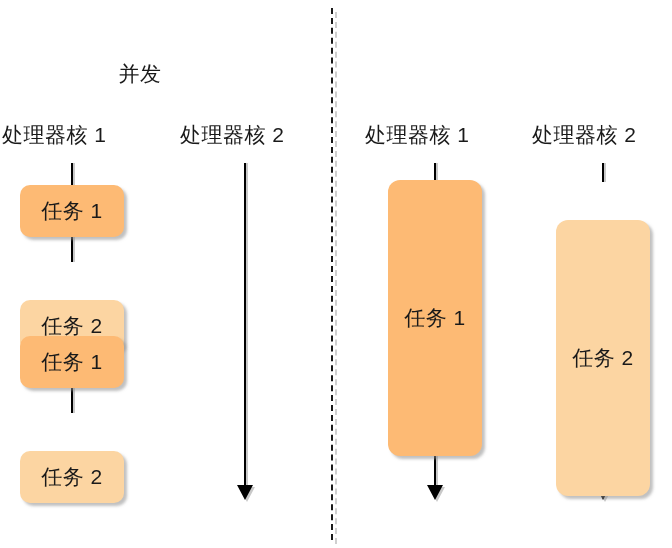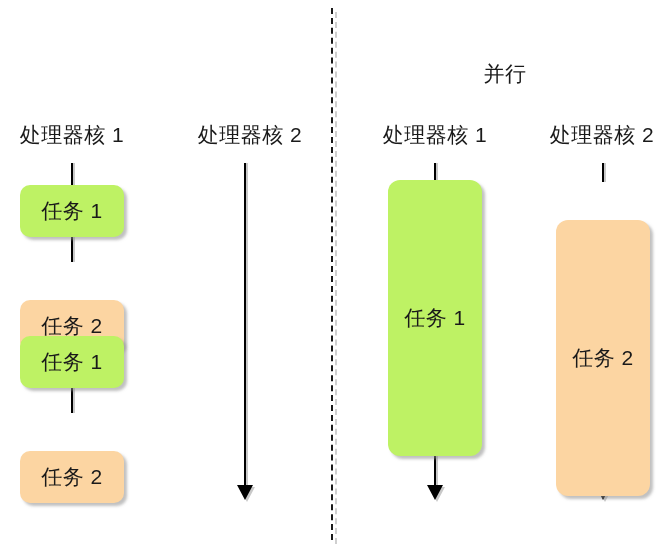"并发" div.section-title { html: none -> <div>并发</div> }
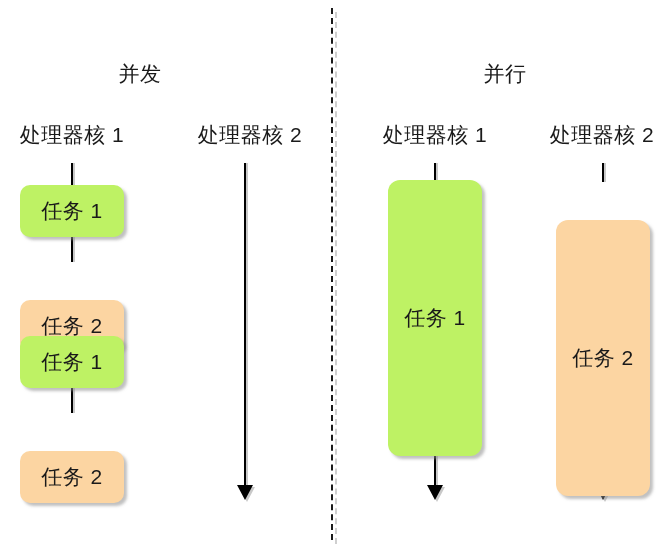"并行" div.section-title { html: <div>并行</div> -> none }
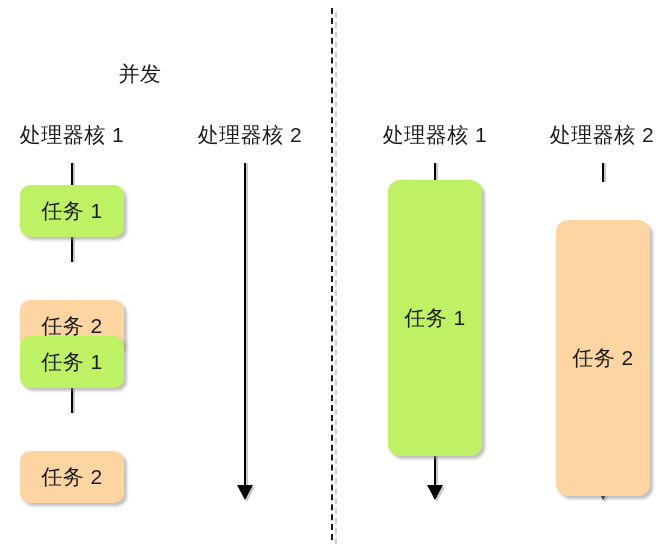"处理器核 1" .core-label { text-align: center -> left }
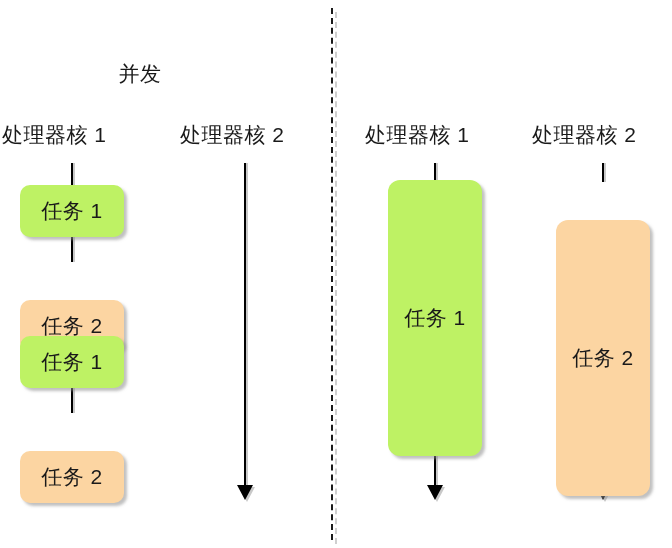"任务 1" .task-box.blue { background: #bef264 -> #fdba74 }
